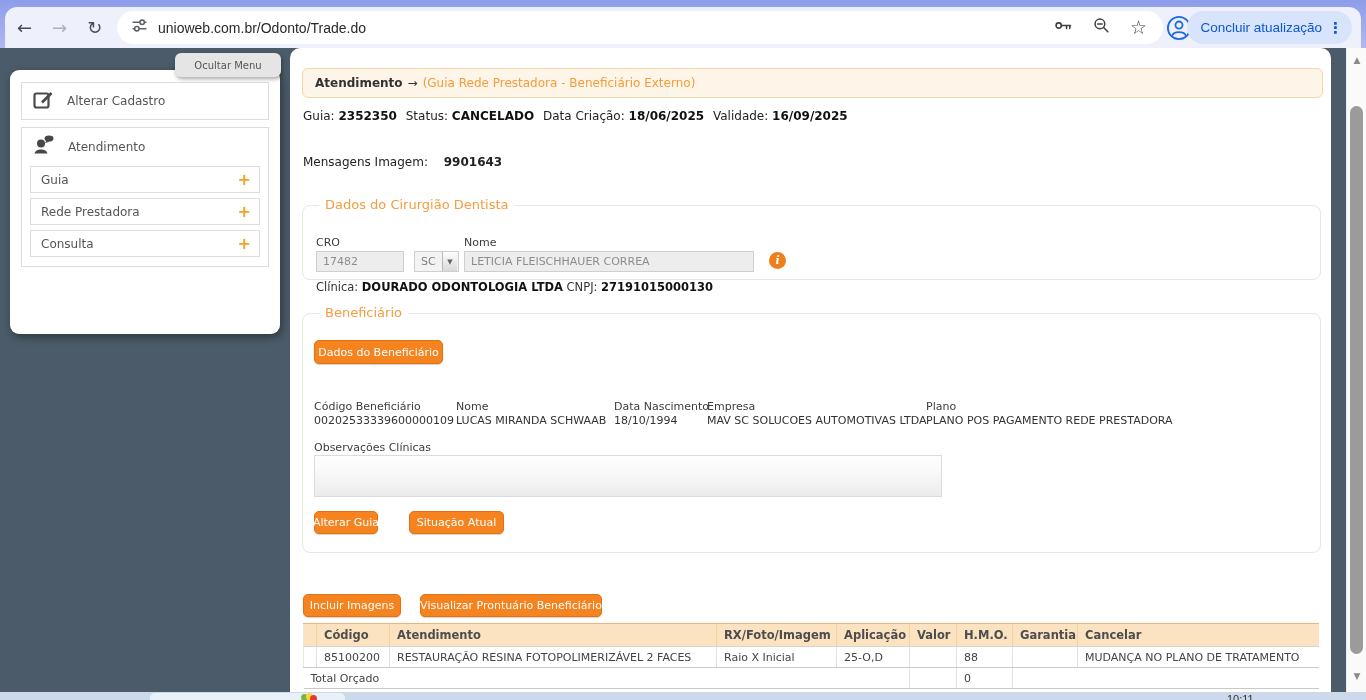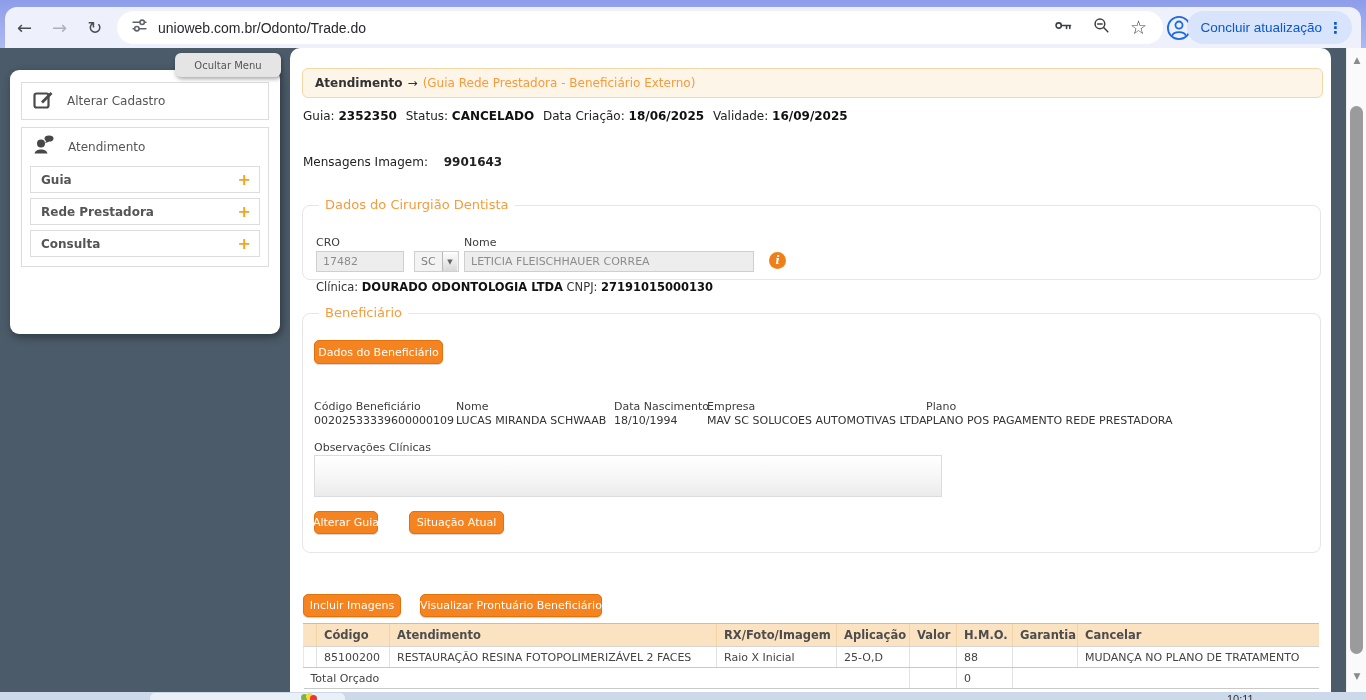"Guia" .sub-row .lab { font-weight: bold -> normal }
